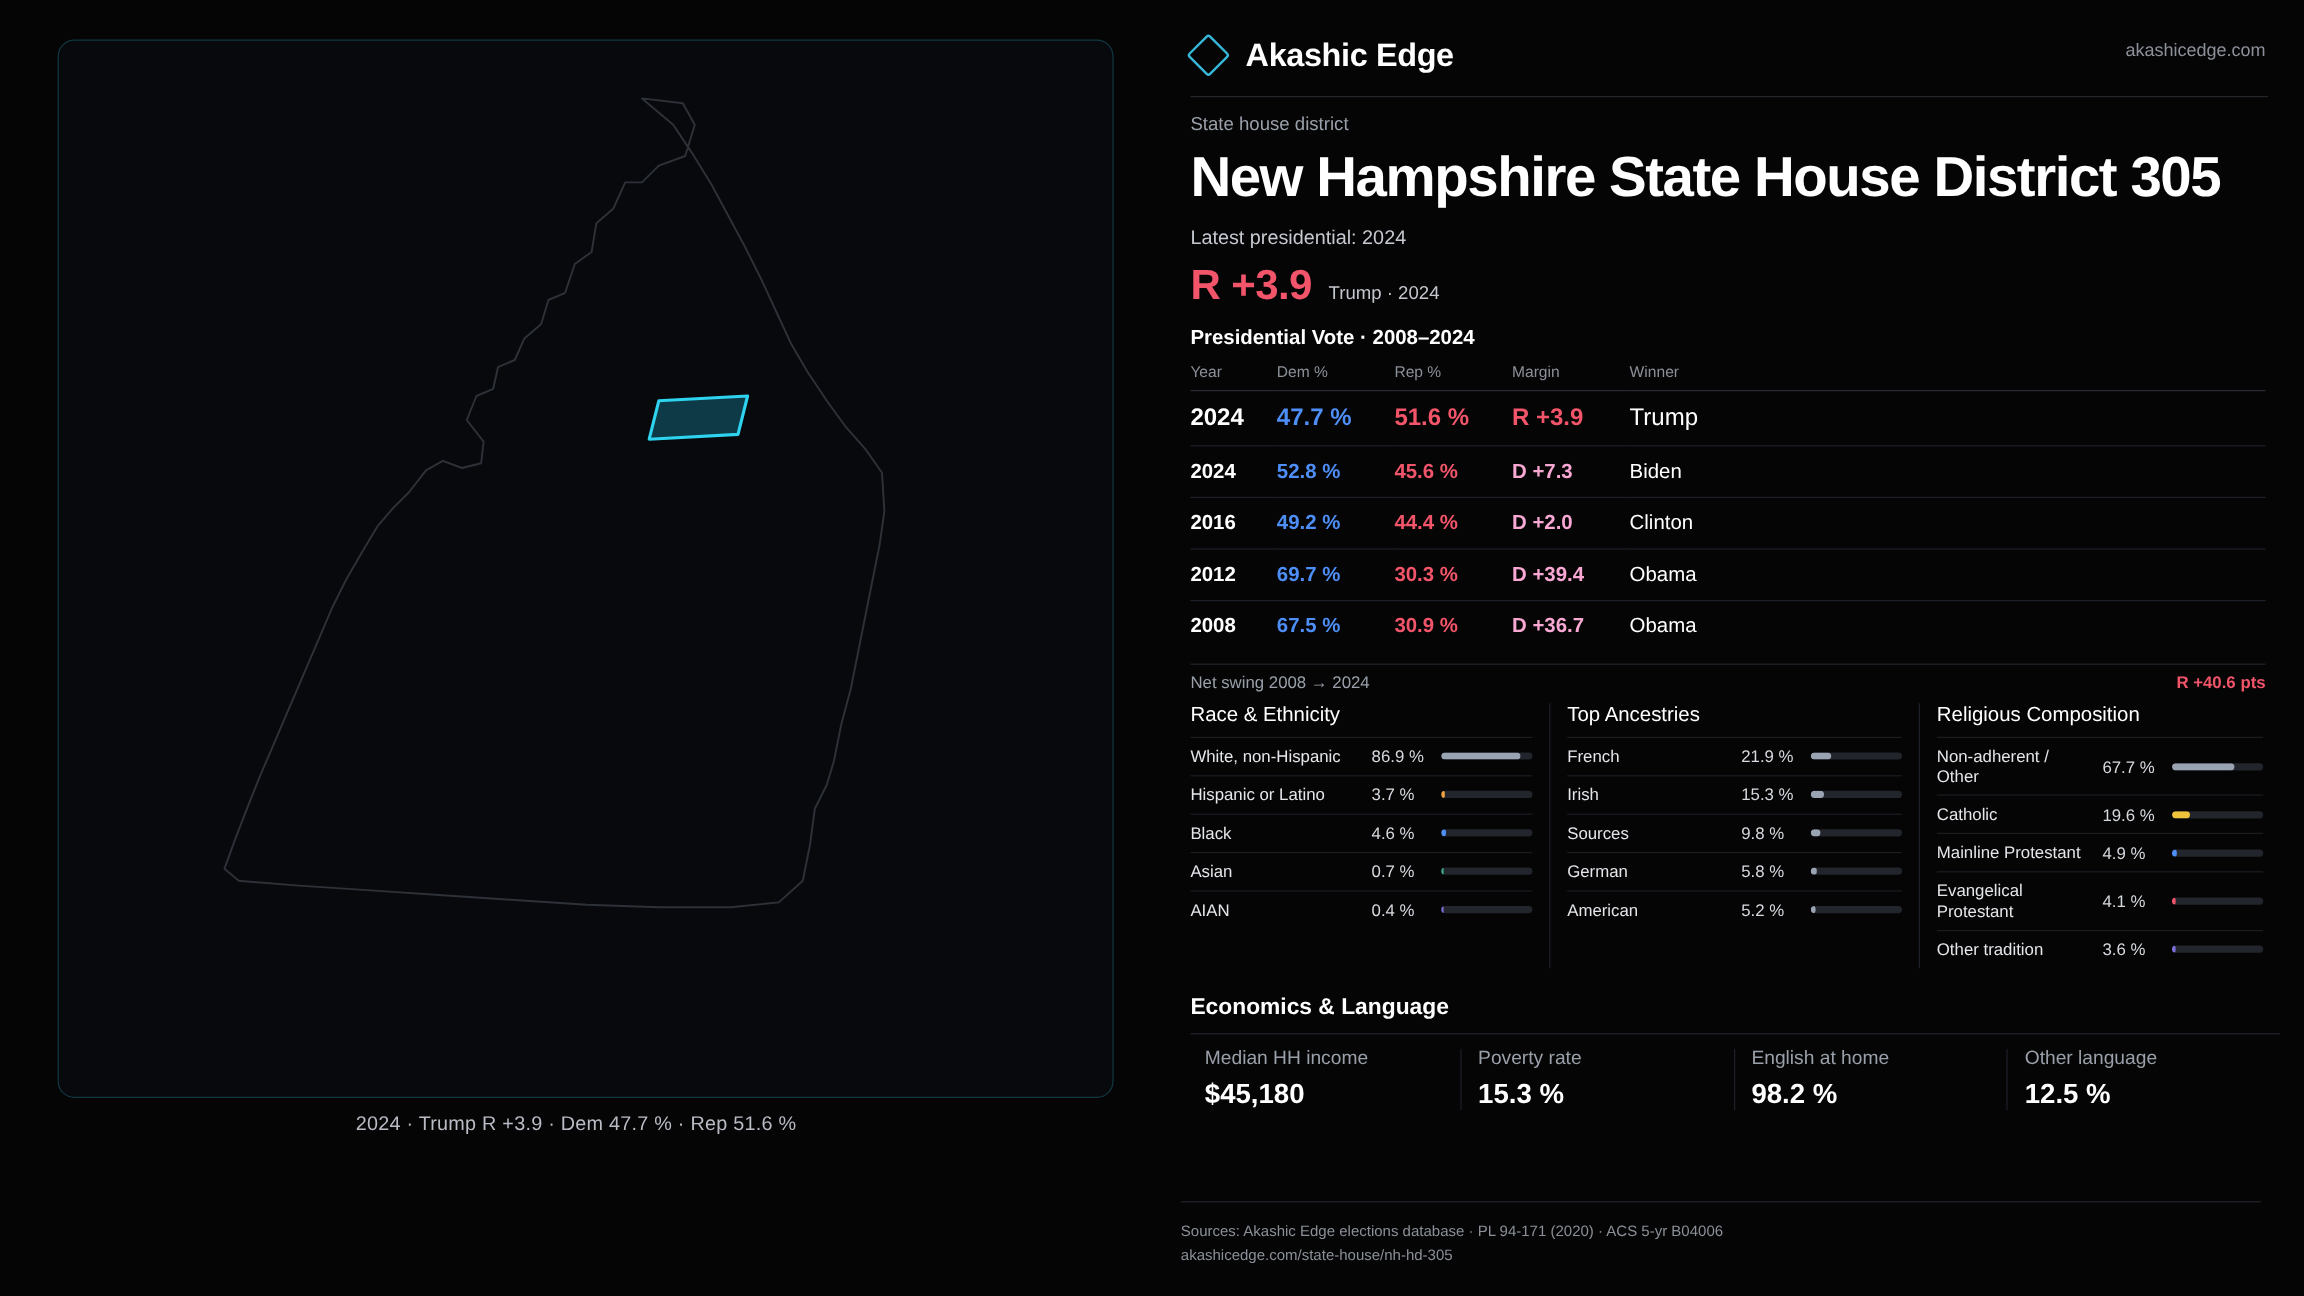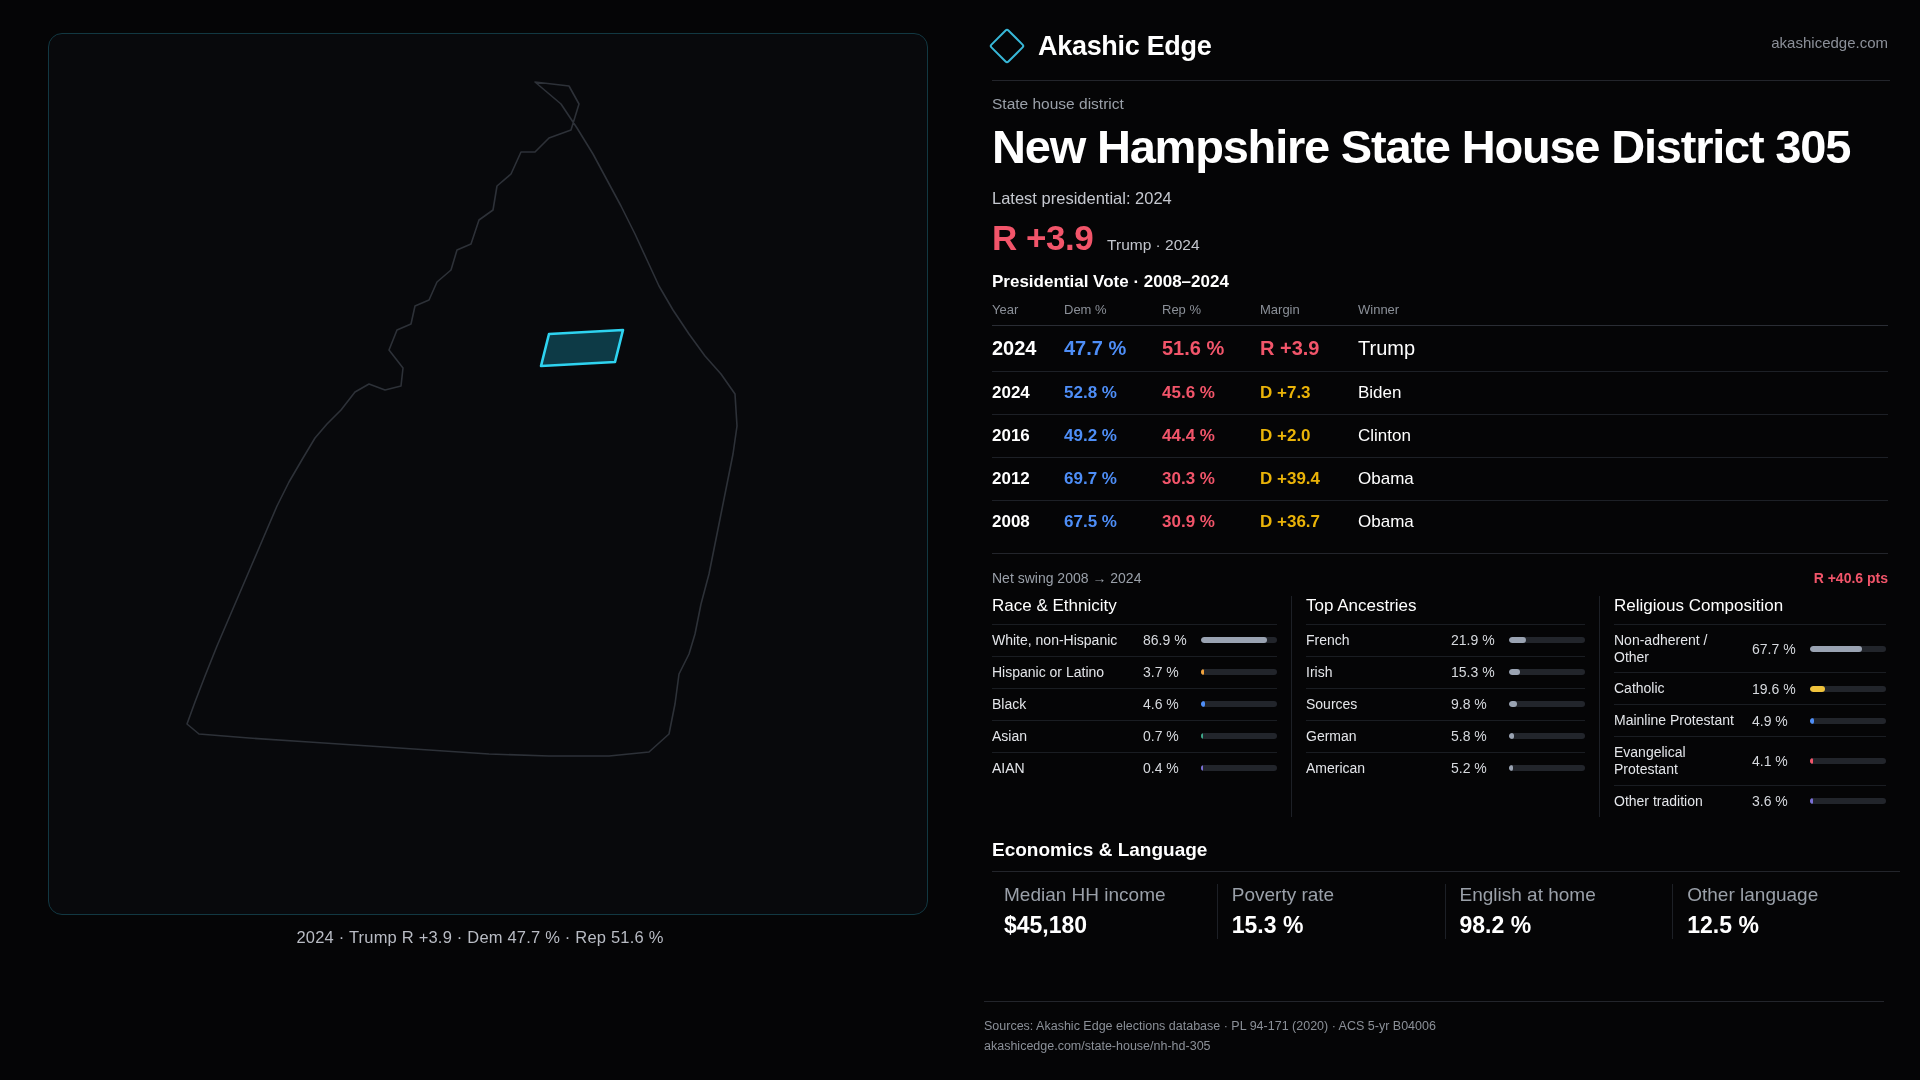"D +7.3" .c-mar-d { color: #eab308 -> #f9a8d4 }
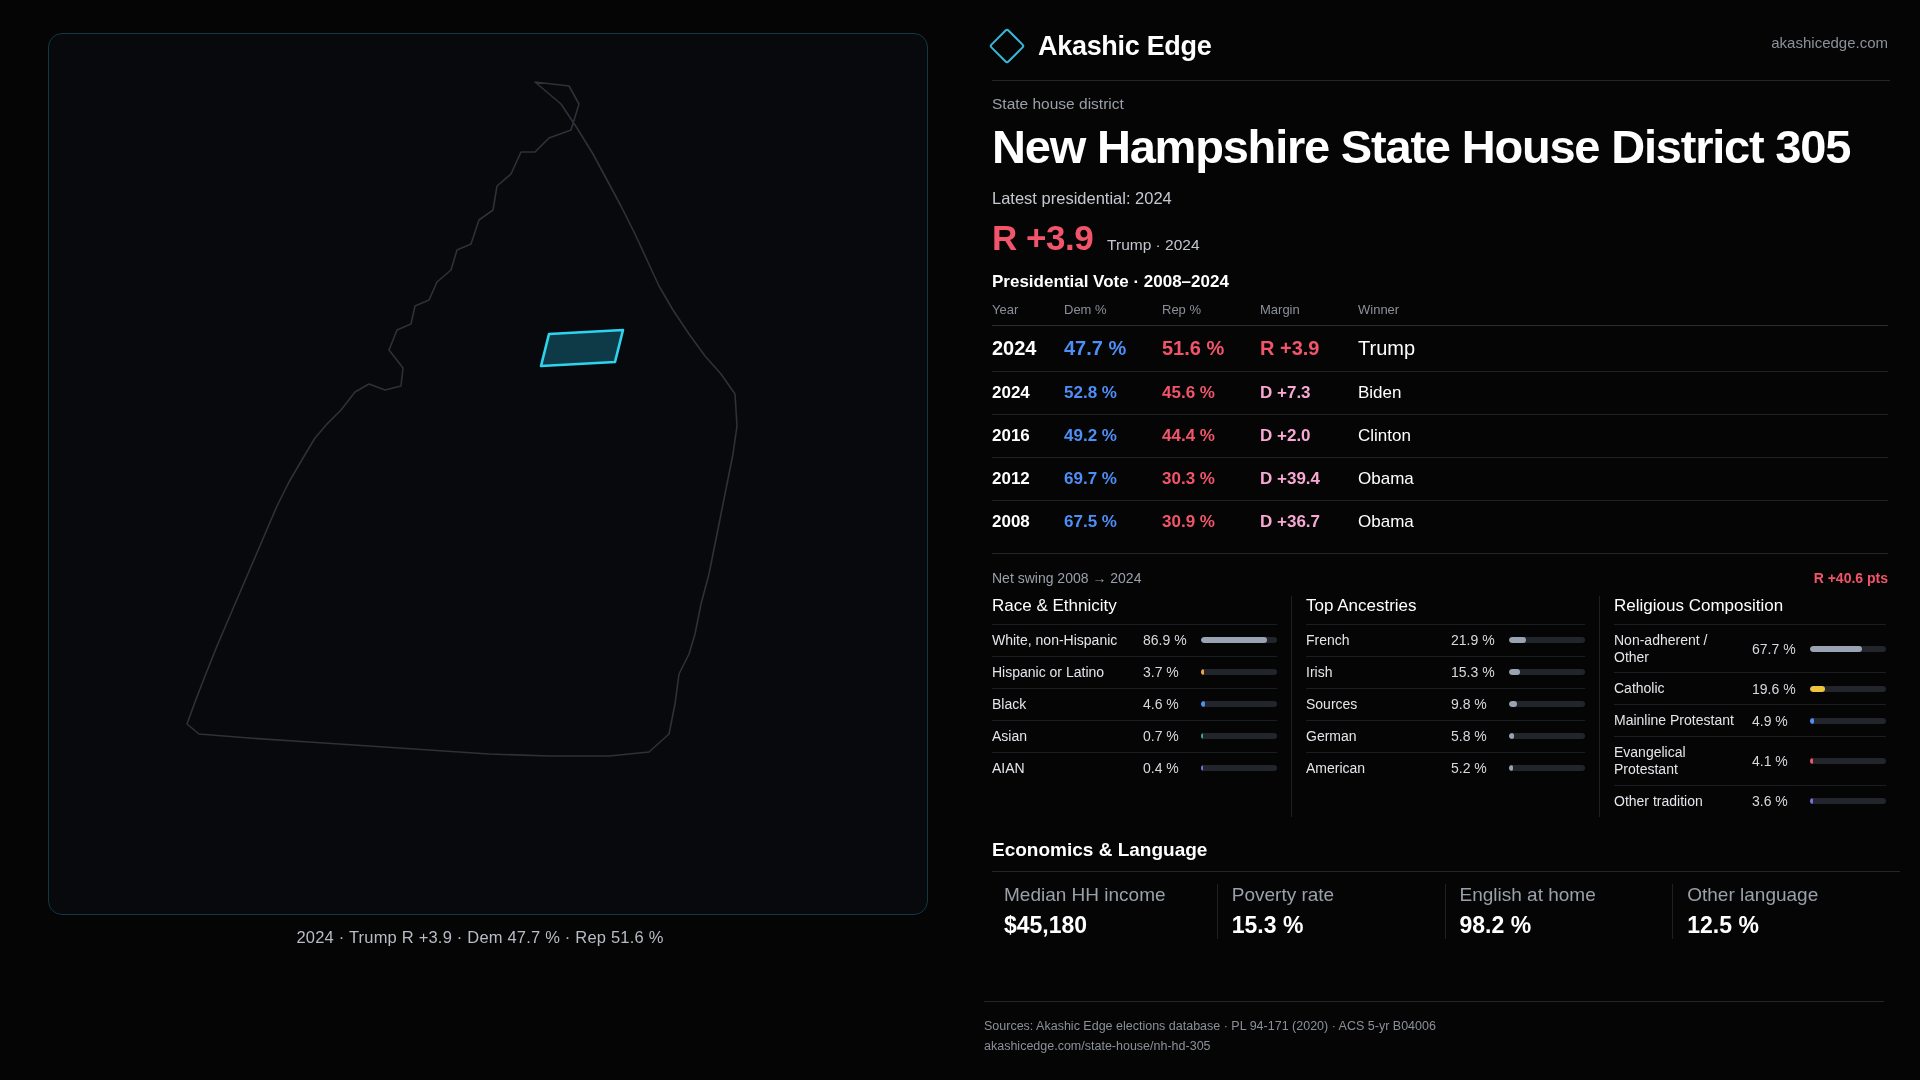"Net swing 2008 → 2024" .swing-row { padding-top: 16px -> 6px }
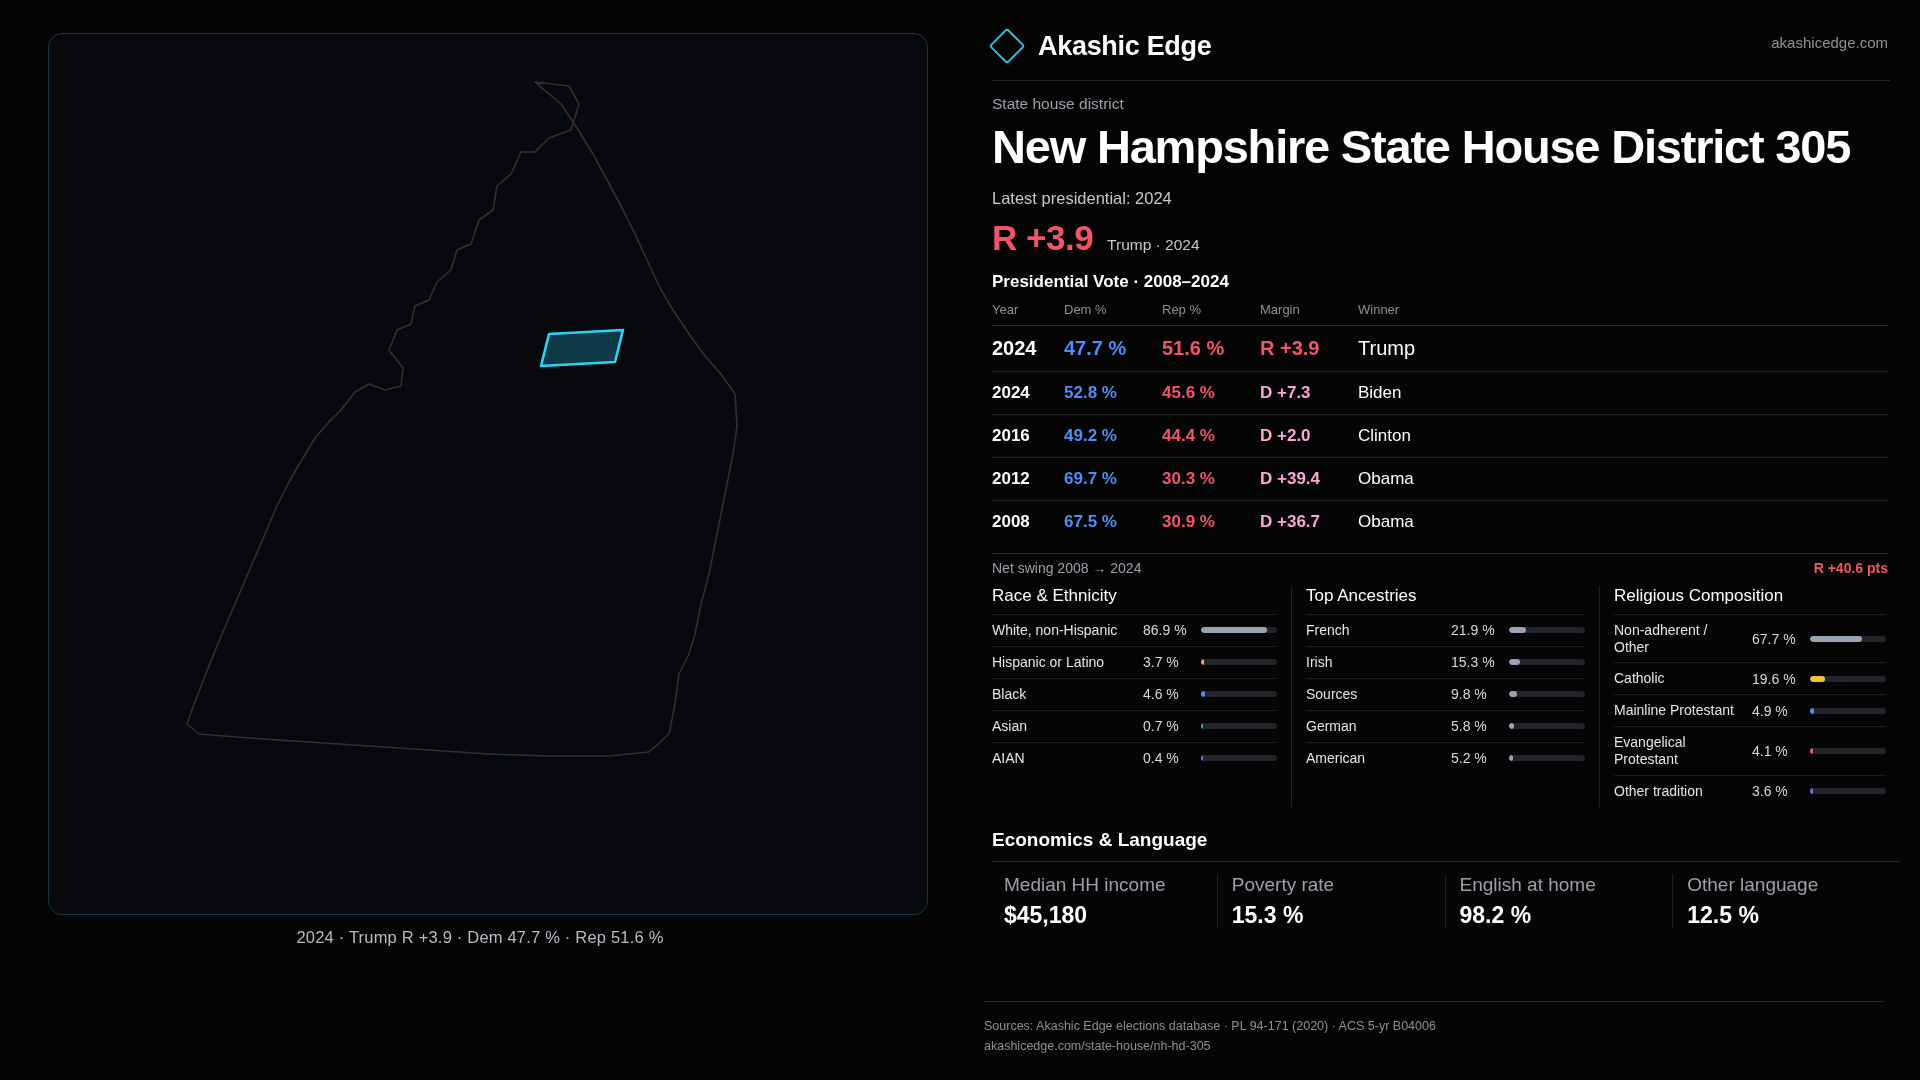"Median HH income" .econ-label { font-size: 19px -> 16px }
